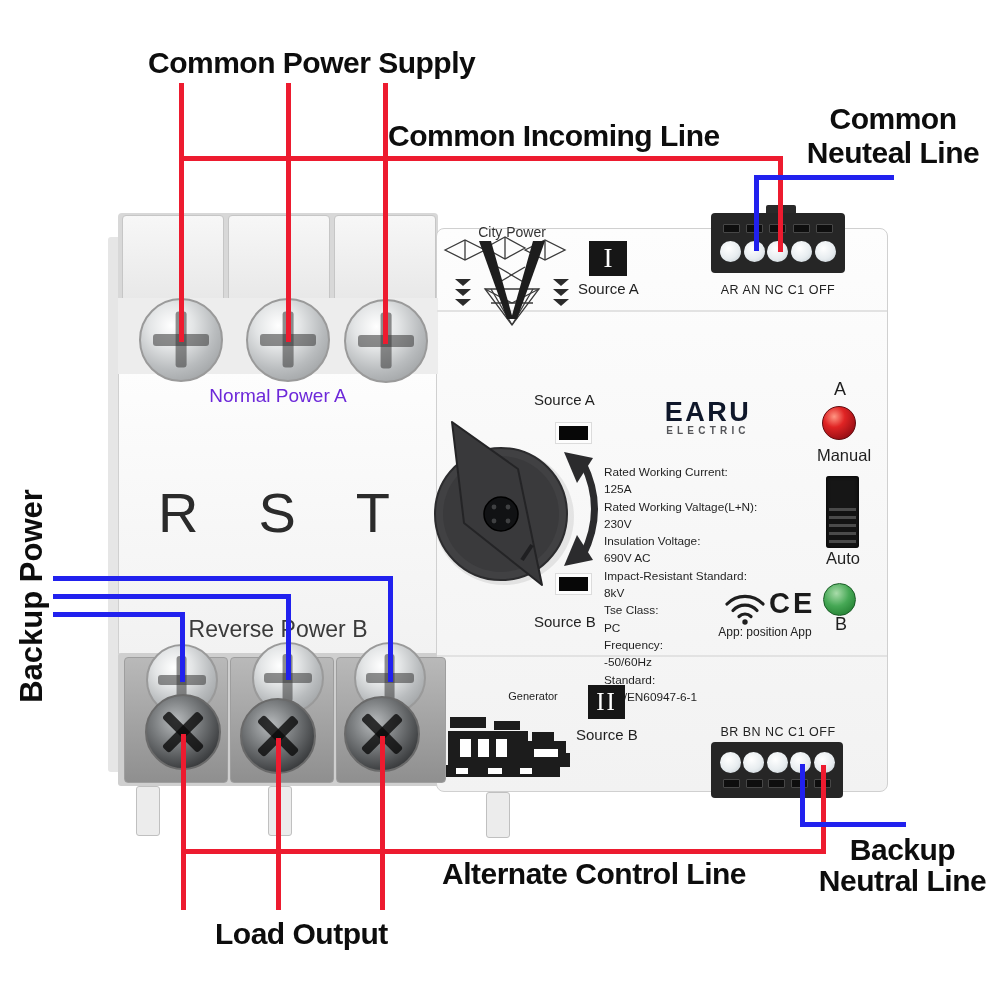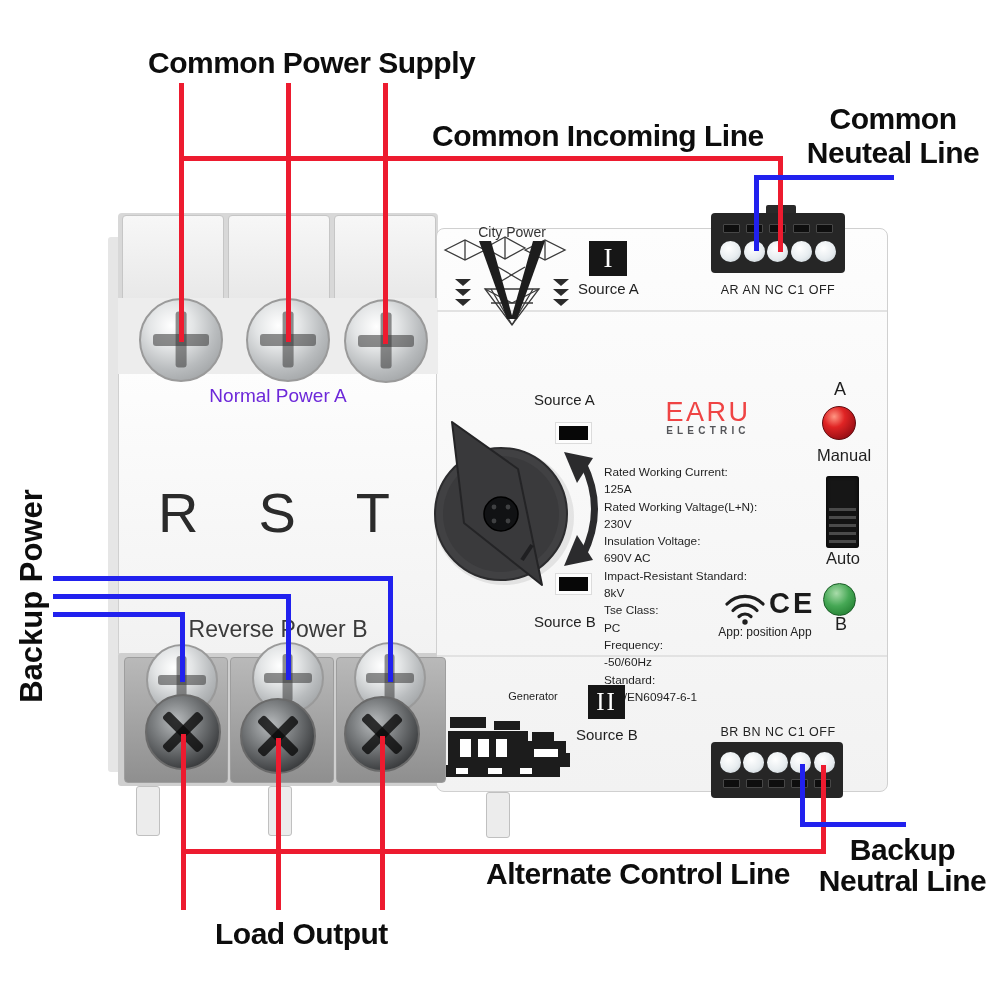"Common Incoming Line" div.lbl { left: 432px -> 388px }
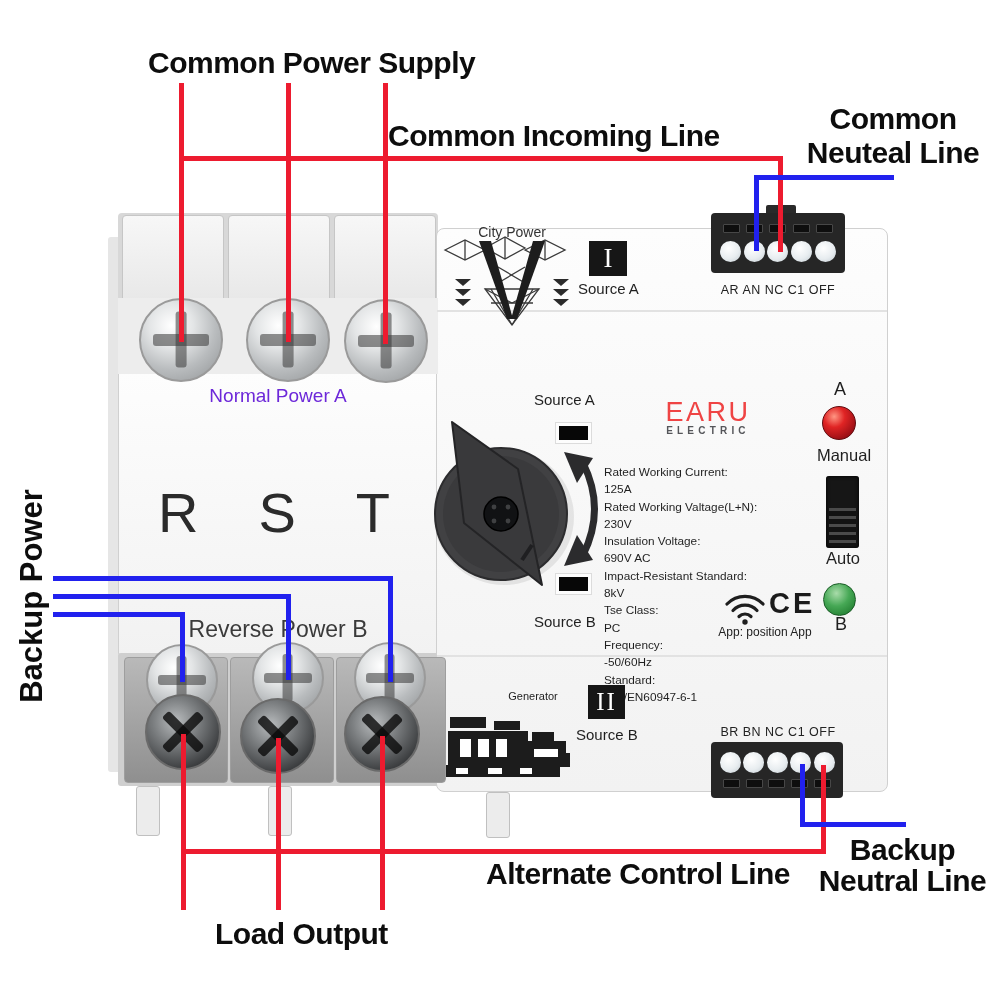"EARU" .brandname { color: #ef4444 -> #0f172a; font-weight: 400 -> 700 }
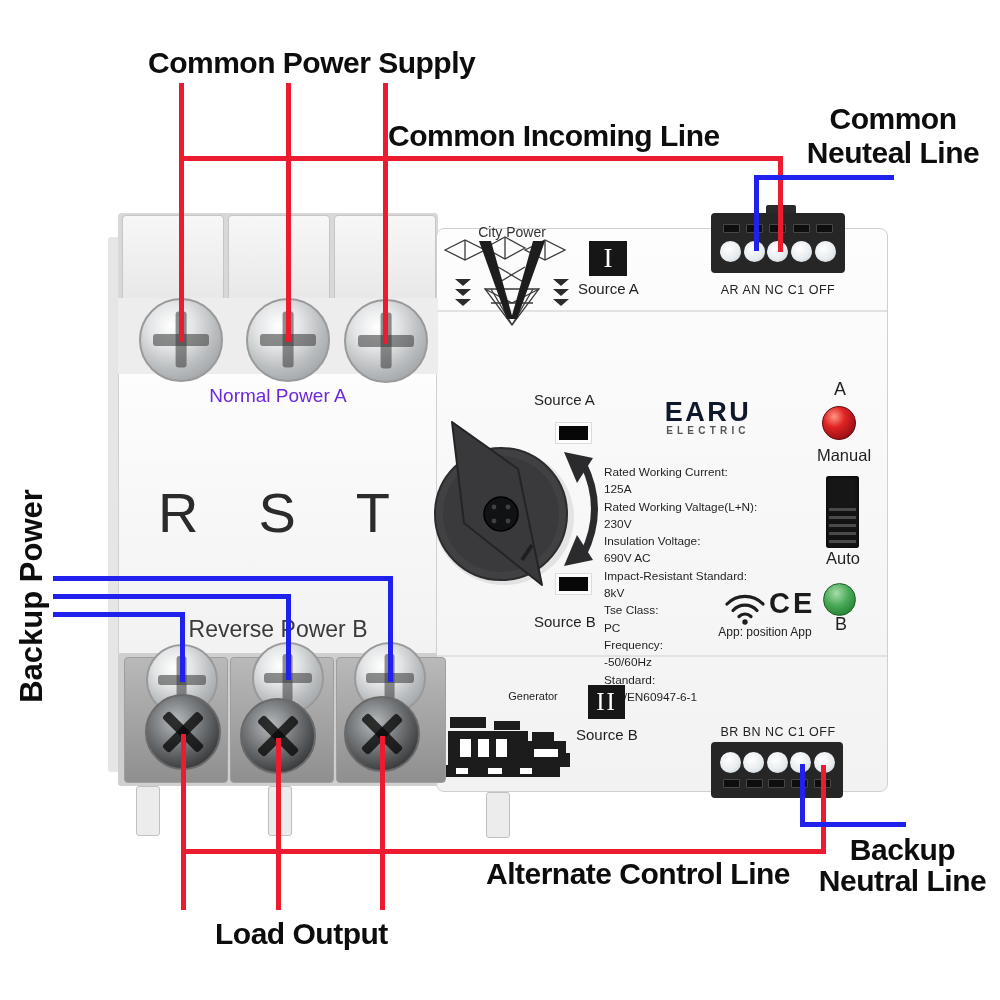"Alternate Control Line" div.lbl { margin-left: 44px -> none }
